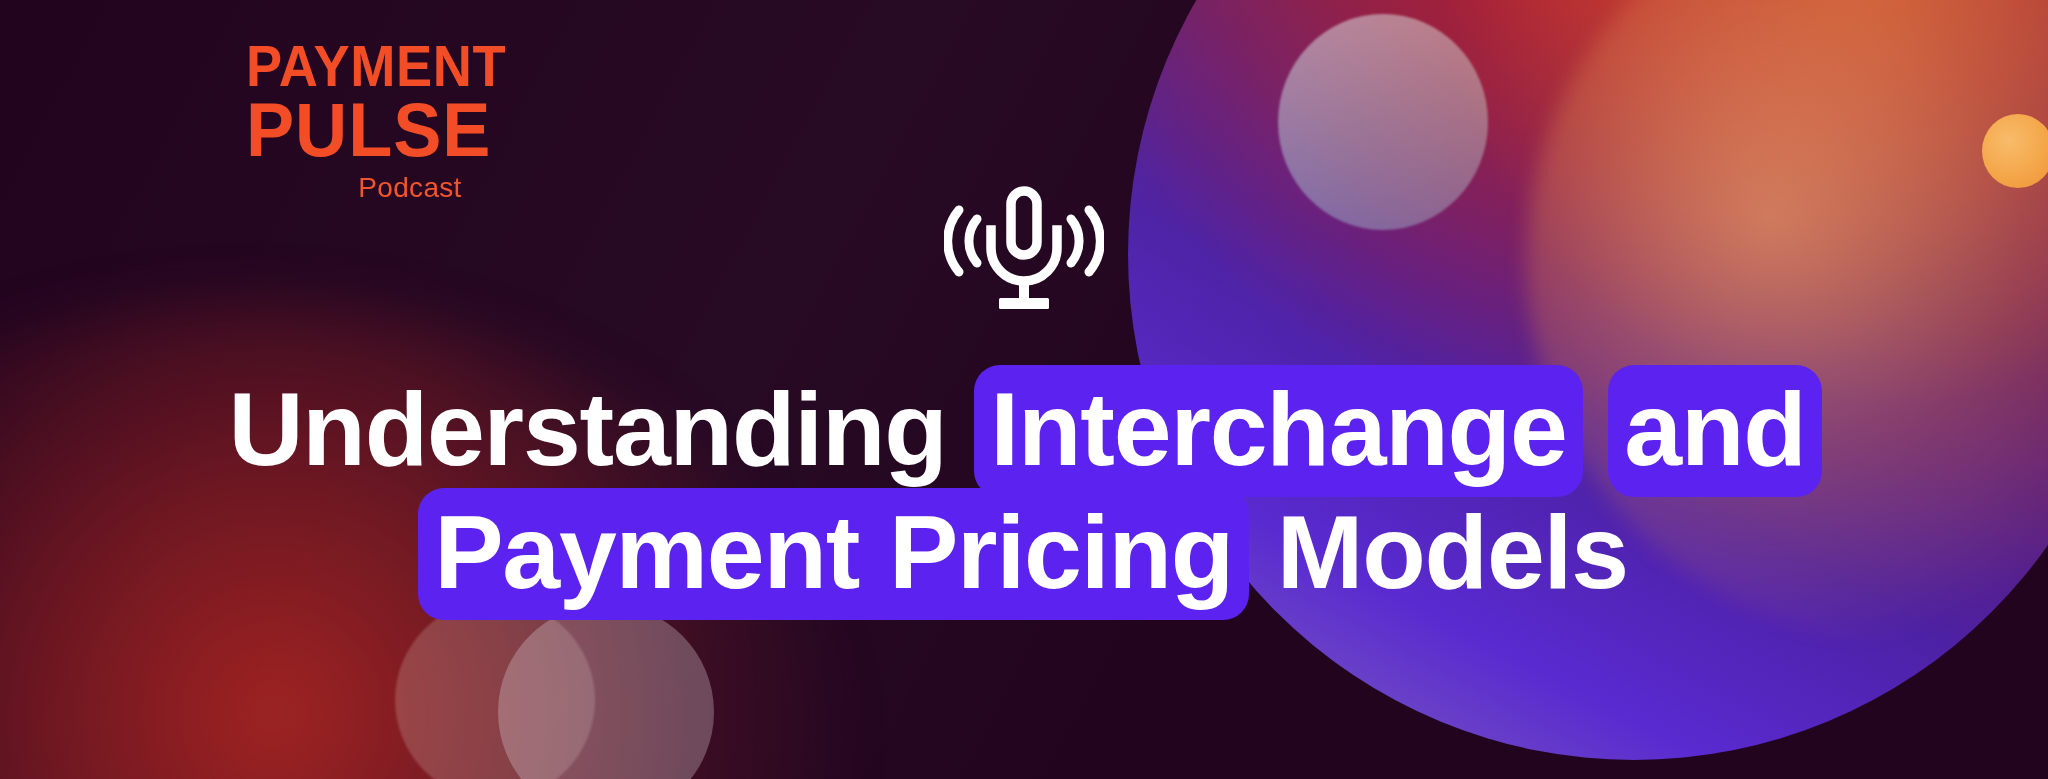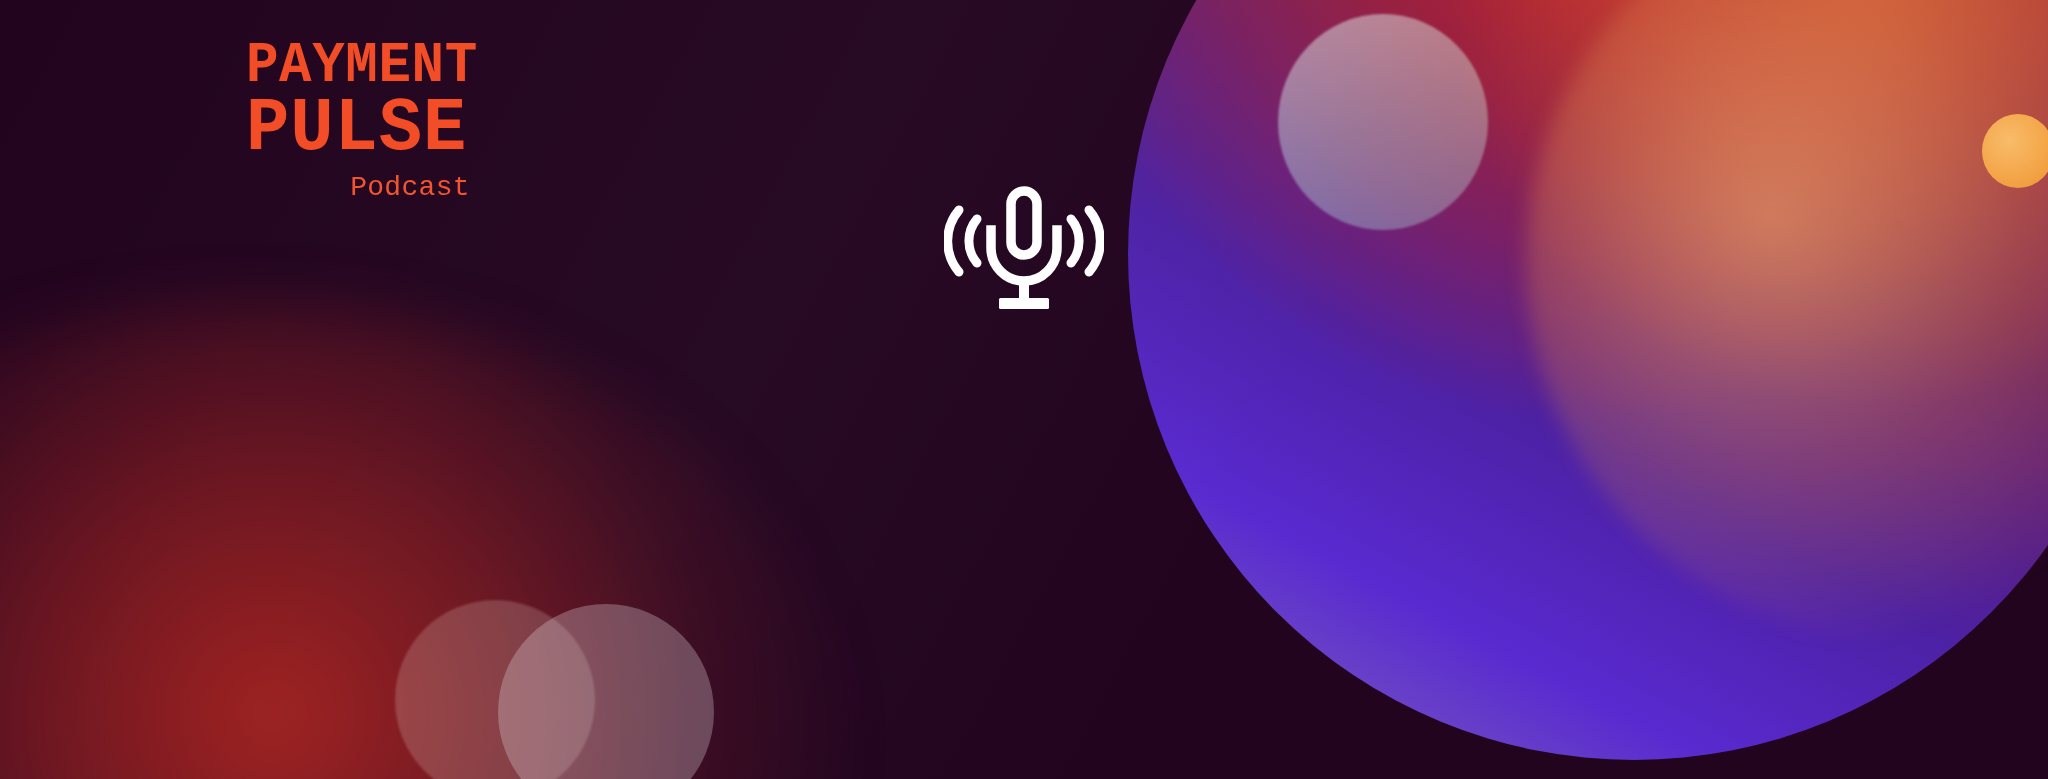"PAYMENT" .stage { font-family: Liberation Mono, monospace -> none }
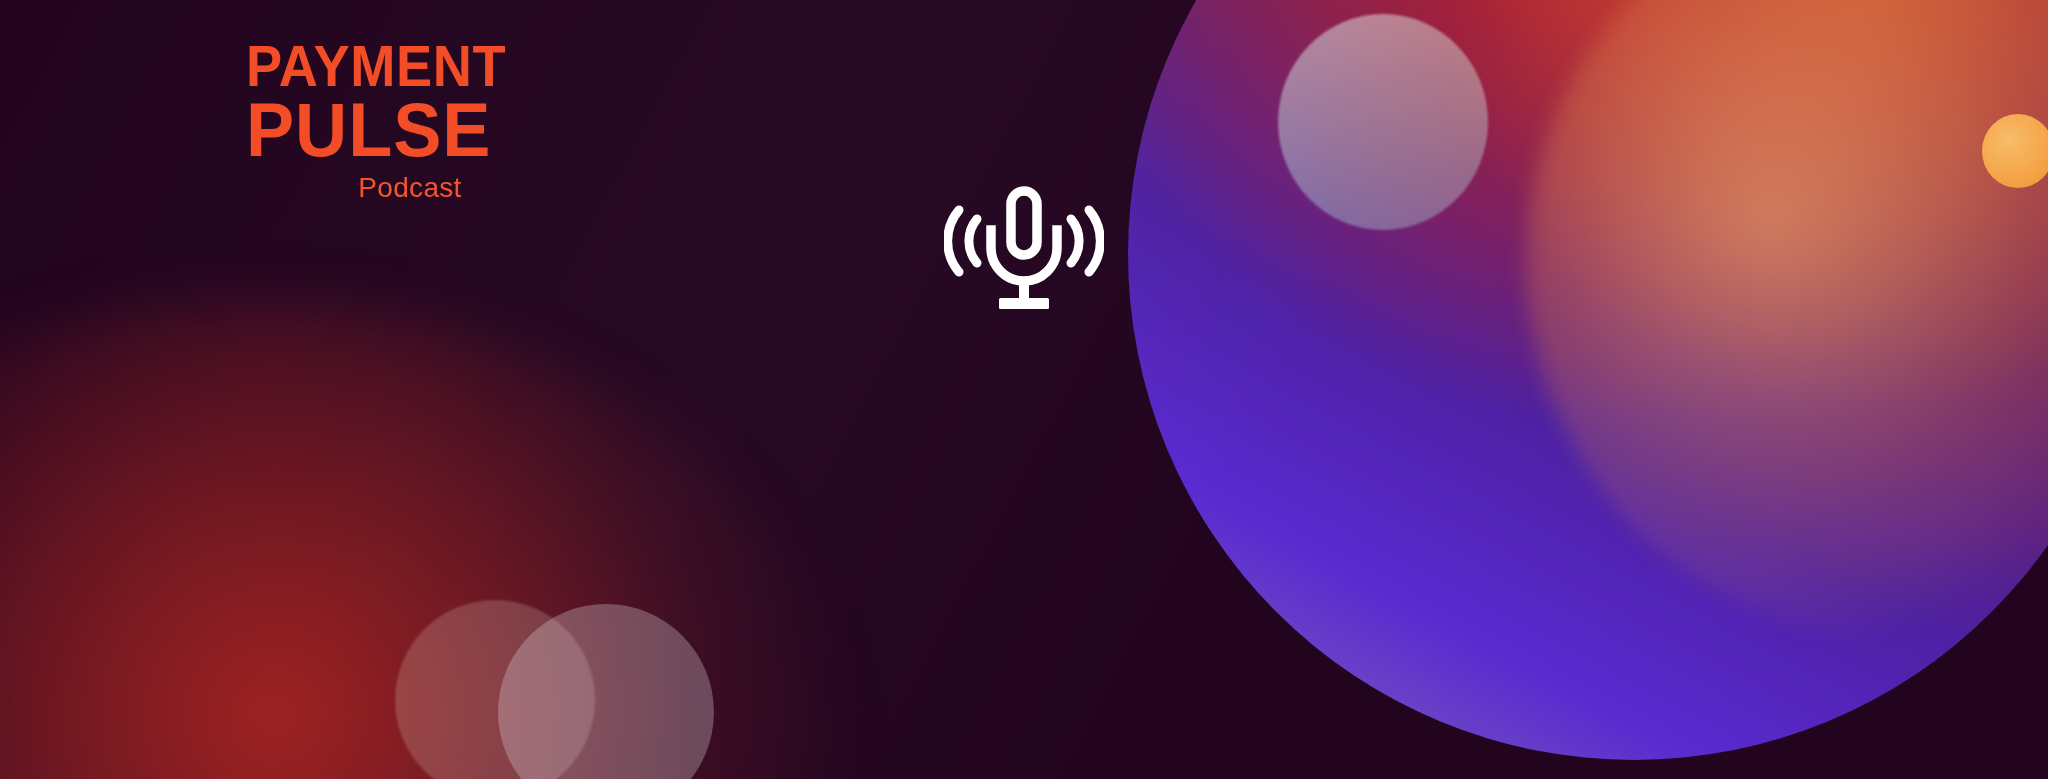"Understanding Interchange and Payment" h1.headline { html: none -> <h1><span>Understanding </span><span>Interchange</span><span> </span><span>and Payment Pricing</span><span> Models</span></h1> }
